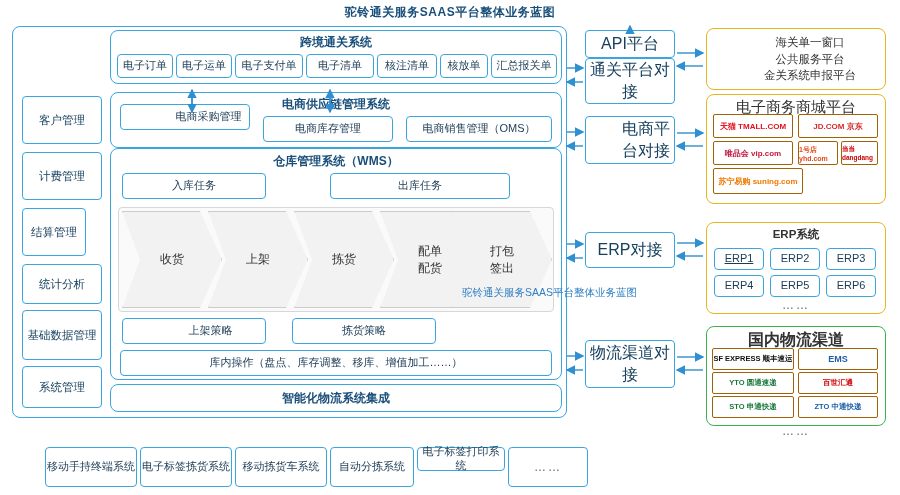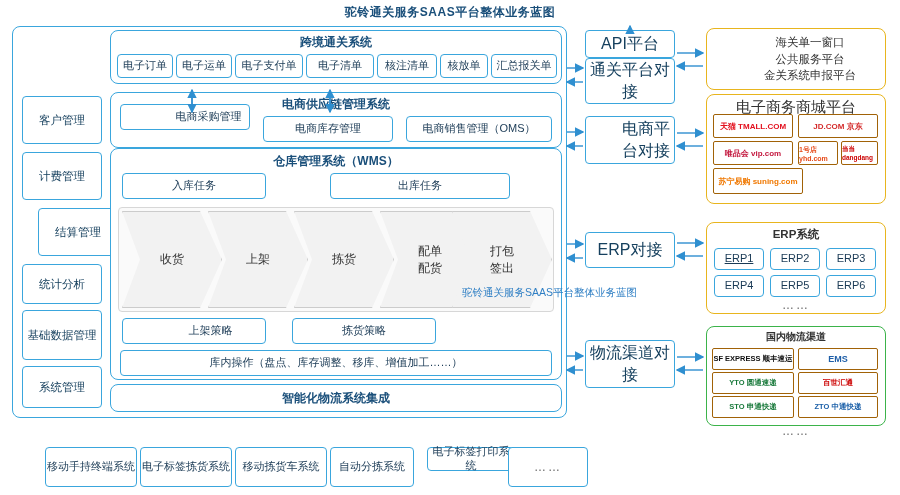"结算管理" div.box { left: 38px -> 22px; width: 80px -> 64px }
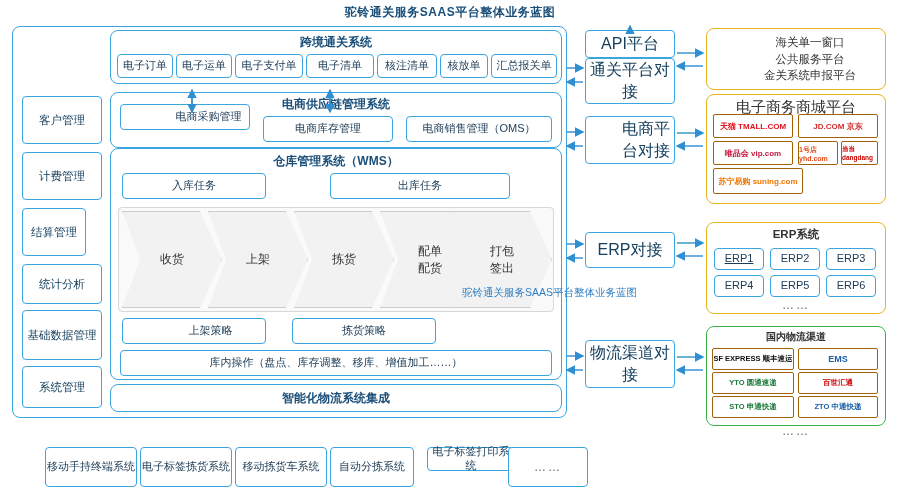"国内物流渠道" div.panel-title { font-size: 10px -> 16px }
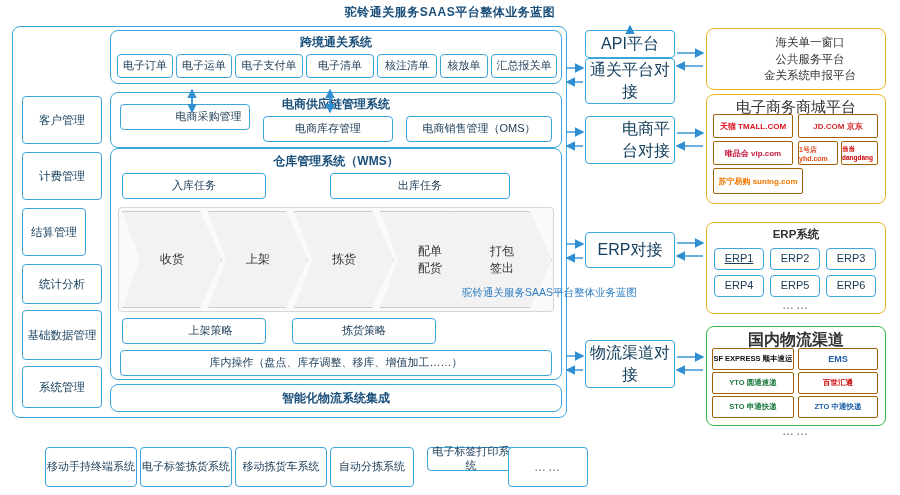"电子标签打印系统" div.box { left: 427px -> 417px }
